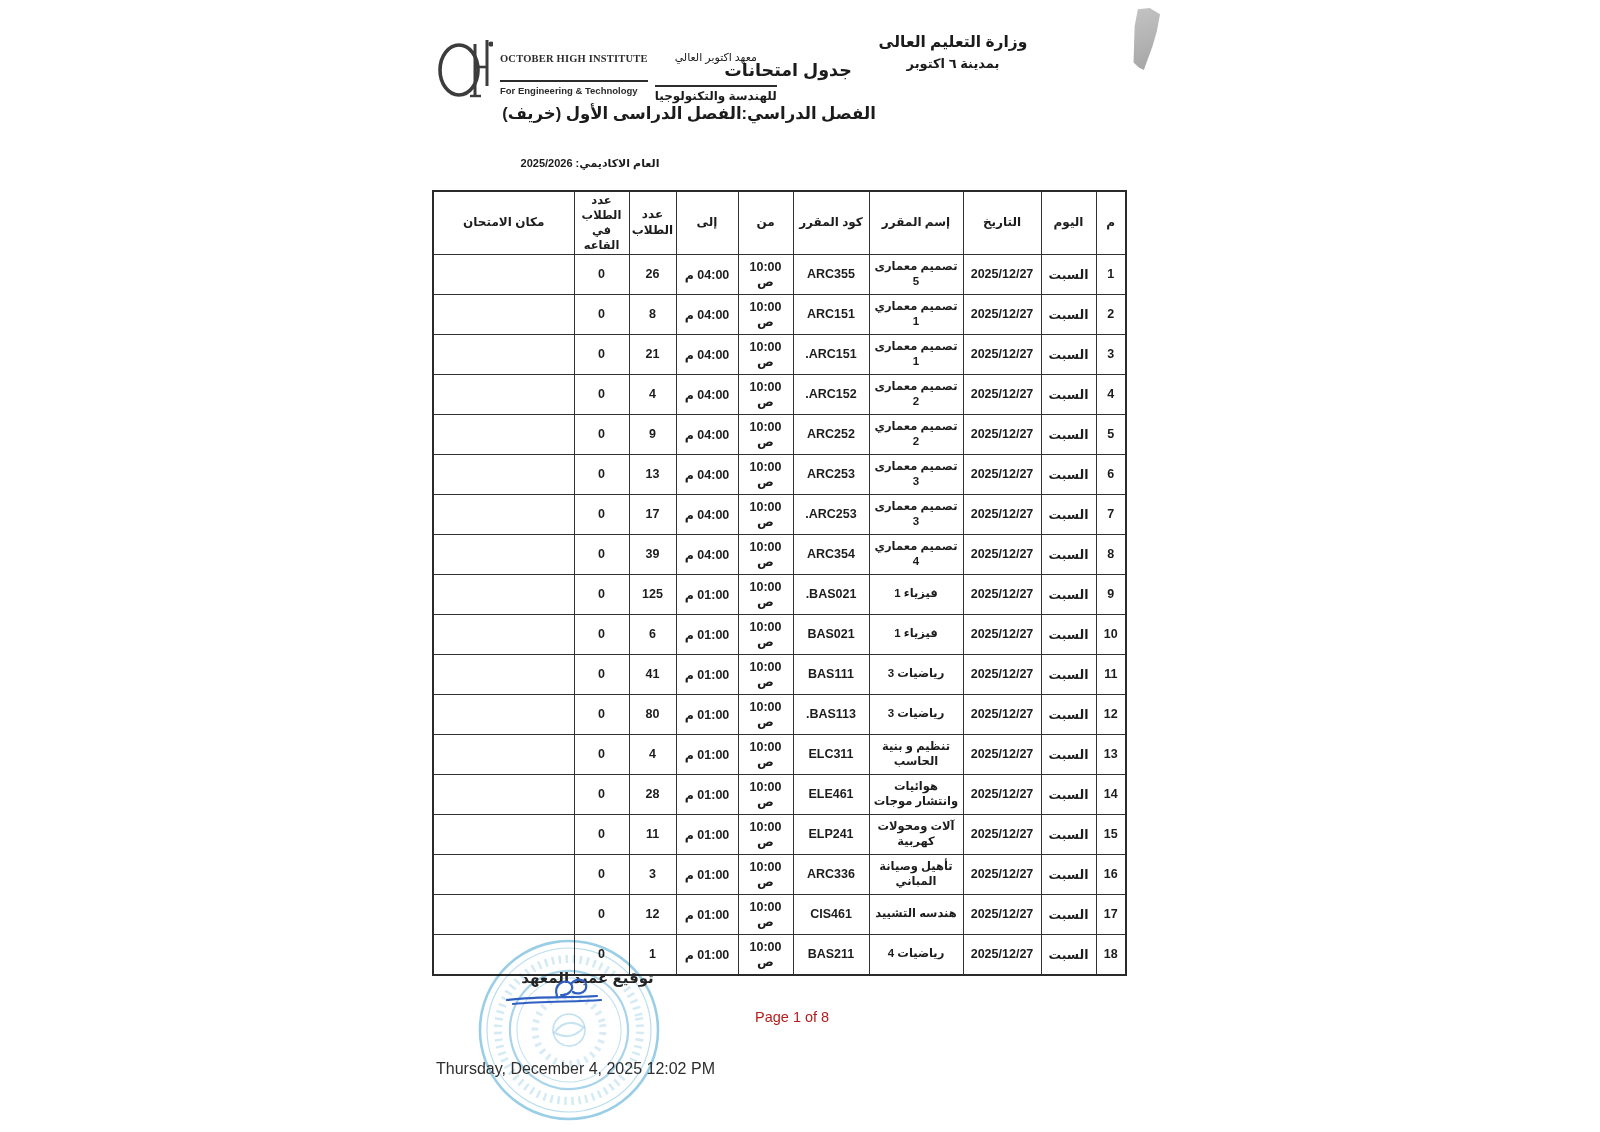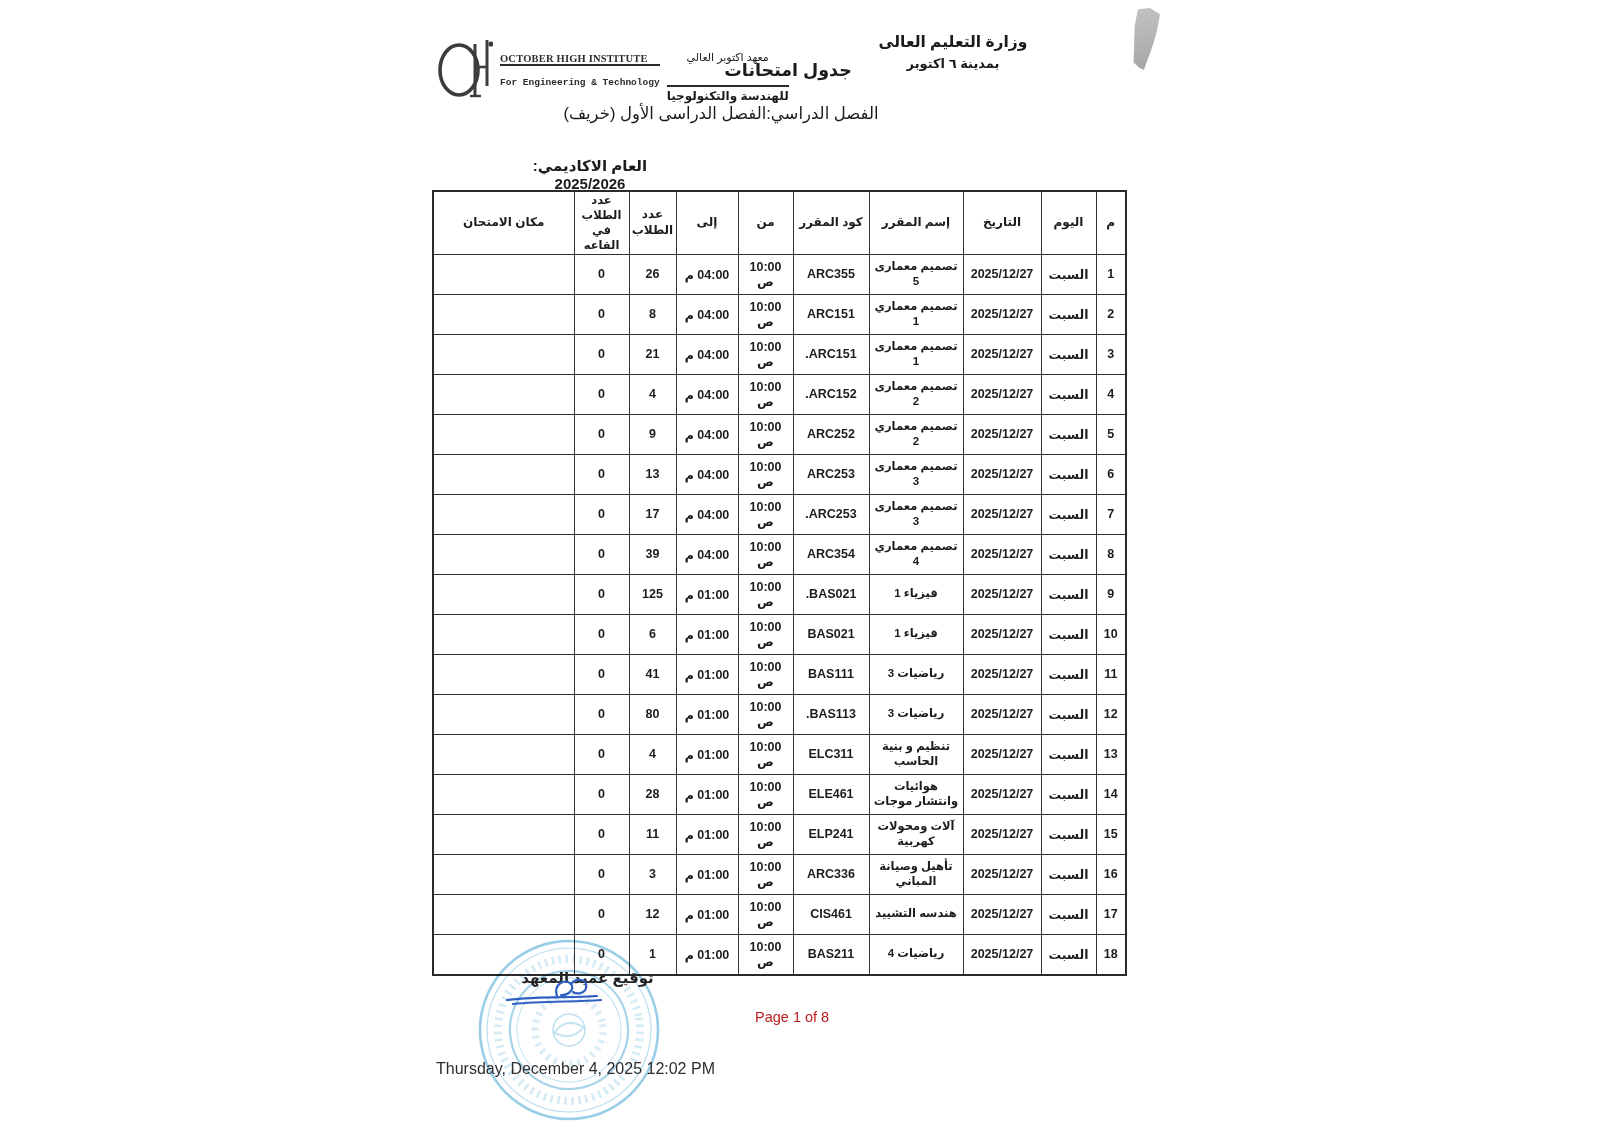"OCTOBER HIGH INSTITUTE" .logo-en-name { padding-bottom: 0 -> 16px }
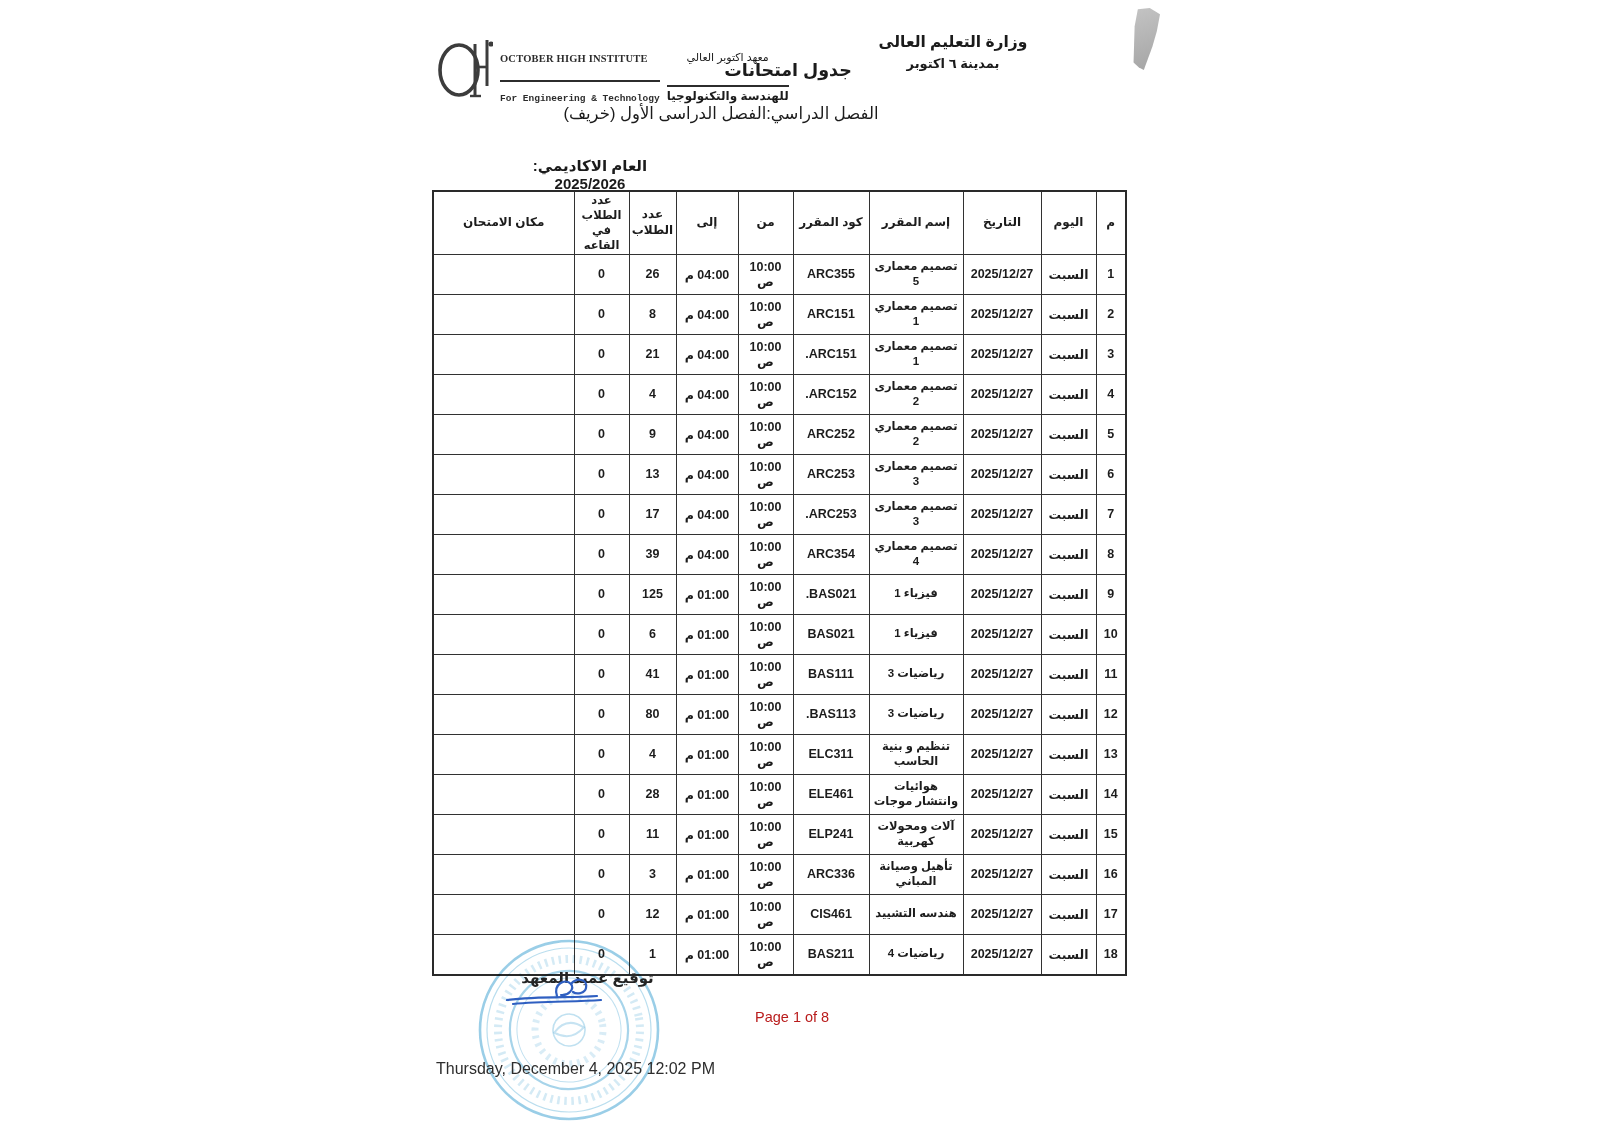"For Engineering & Technology" .logo-en-tag { font-family: Liberation Mono, monospace -> Liberation Sans, sans-serif; margin-top: 11px -> 3px }
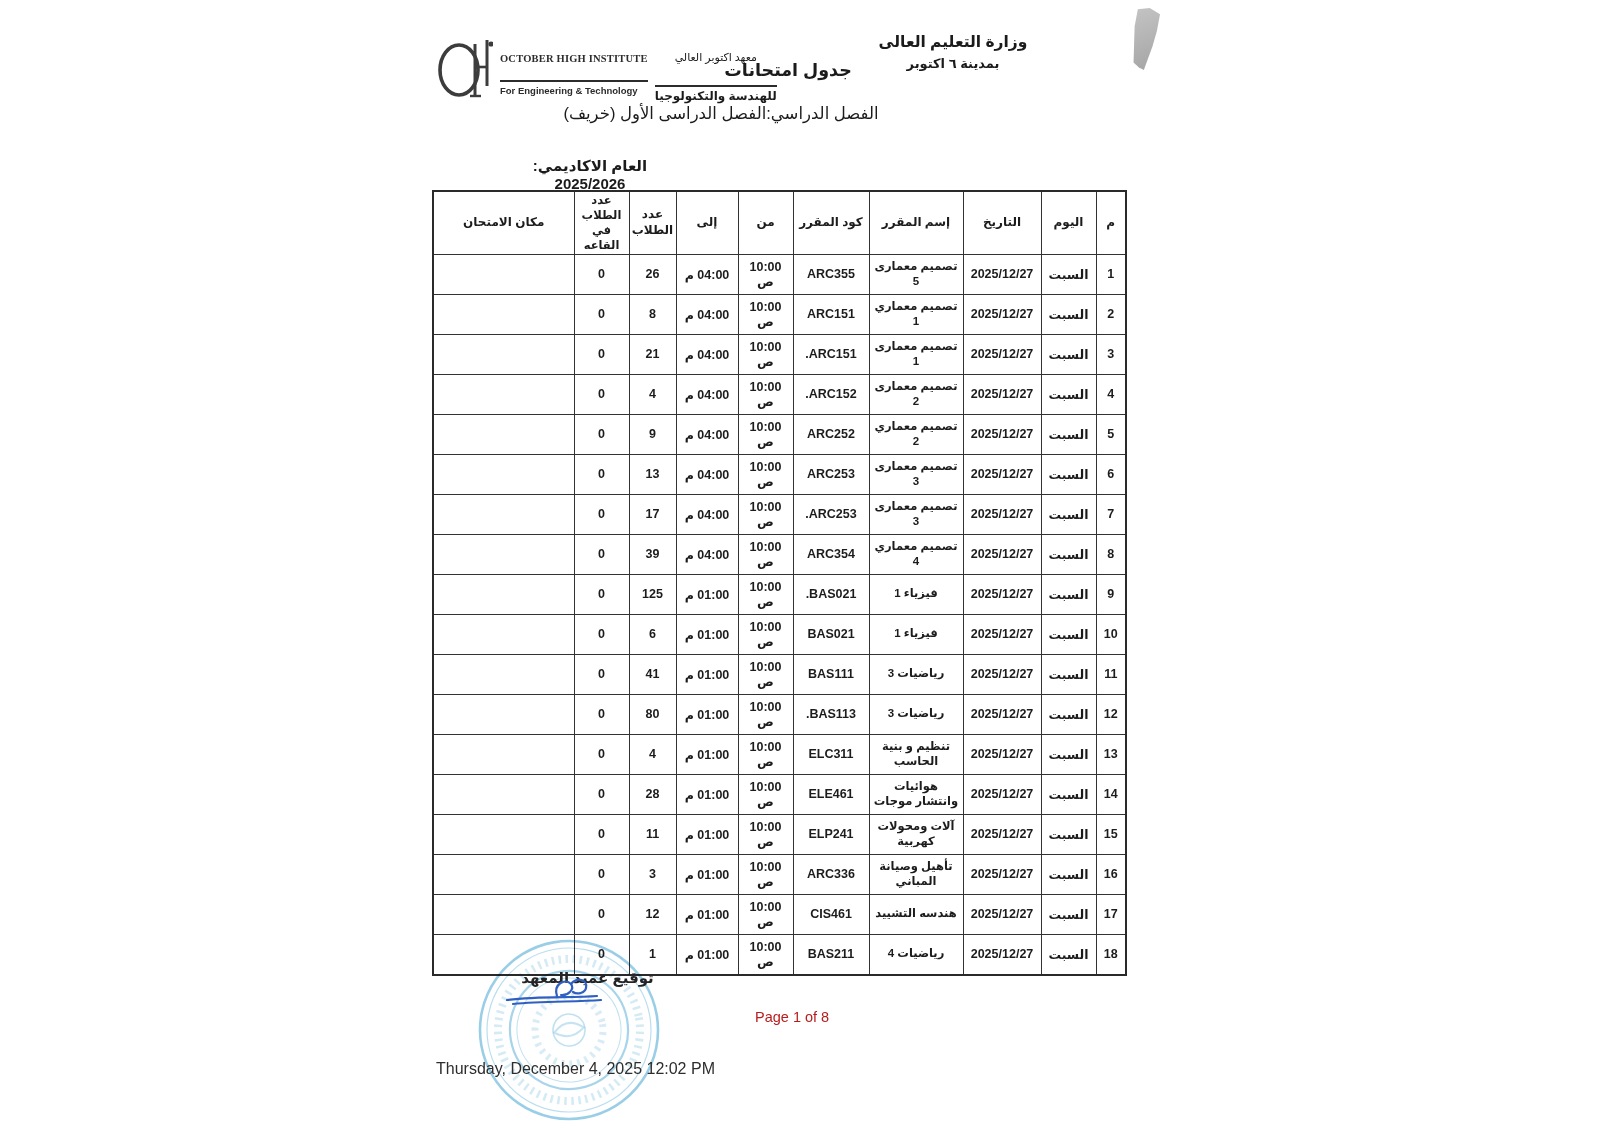"الفصل الدراسي:الفصل الدراسى الأول (خريف)" .semester { font-weight: normal -> bold; left: 511px -> 479px }
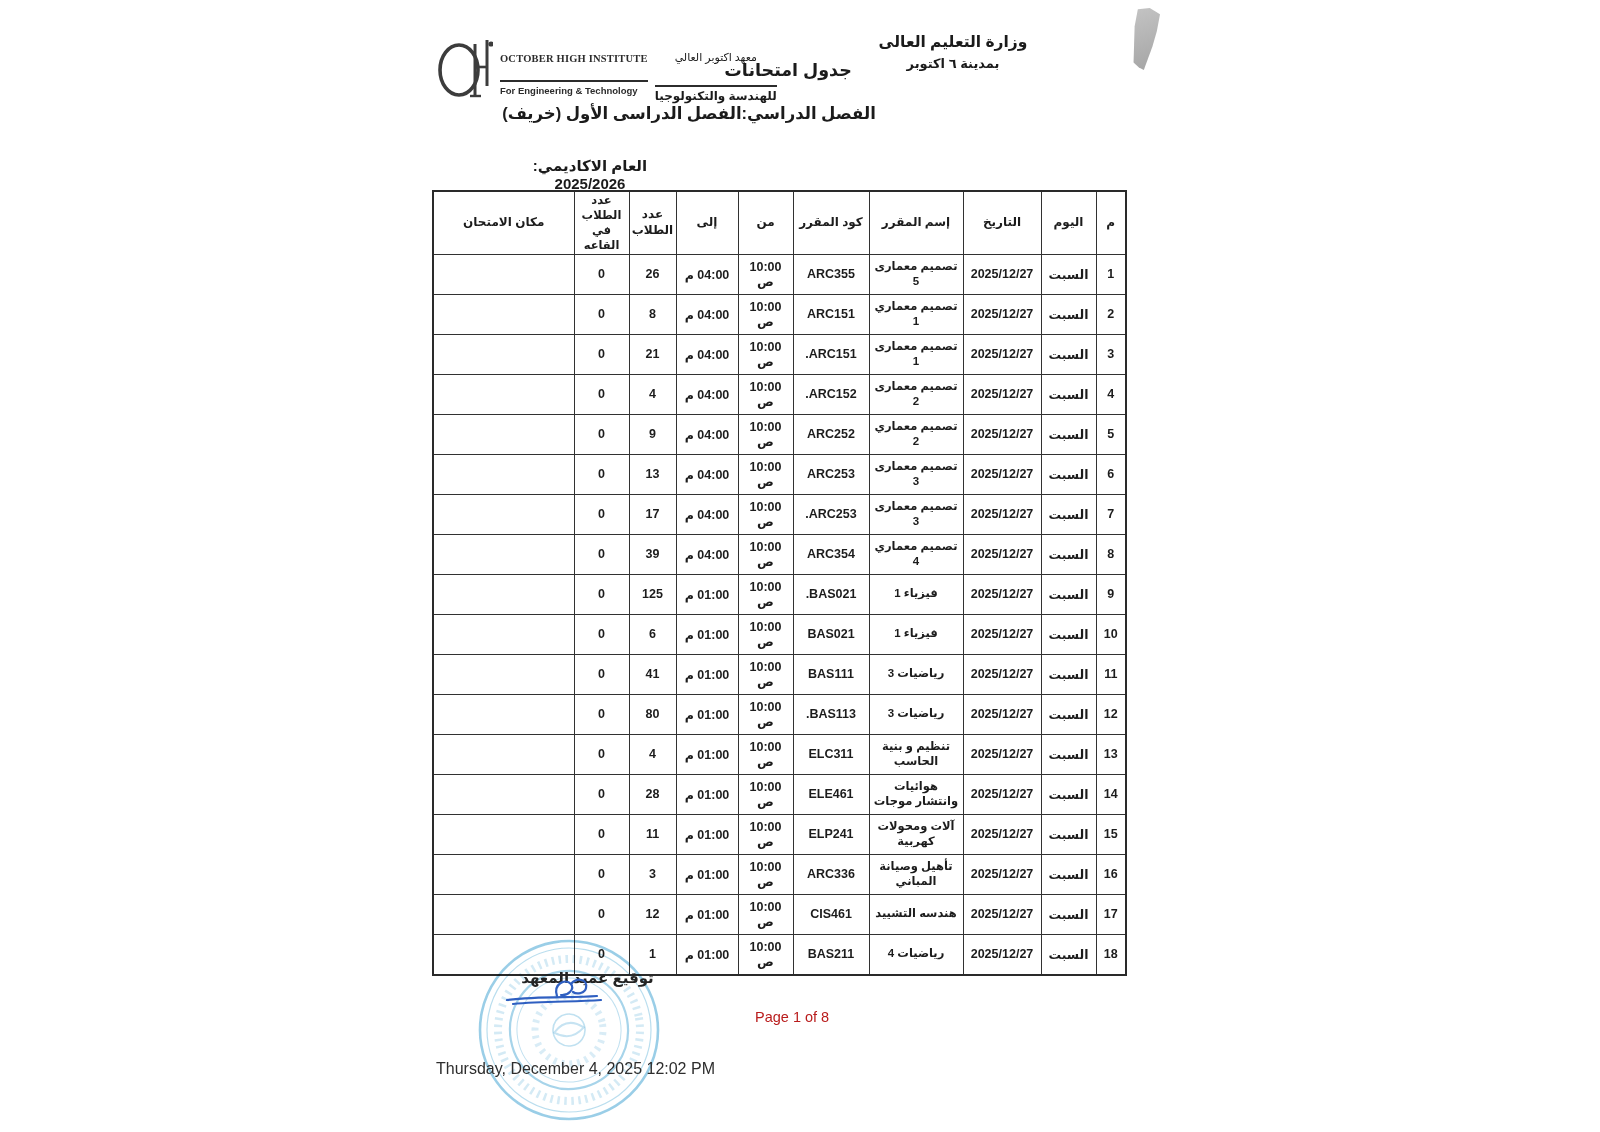"العام الاكاديمي: 2025/2026" .acad-year { font-size: 15px -> 11px }
